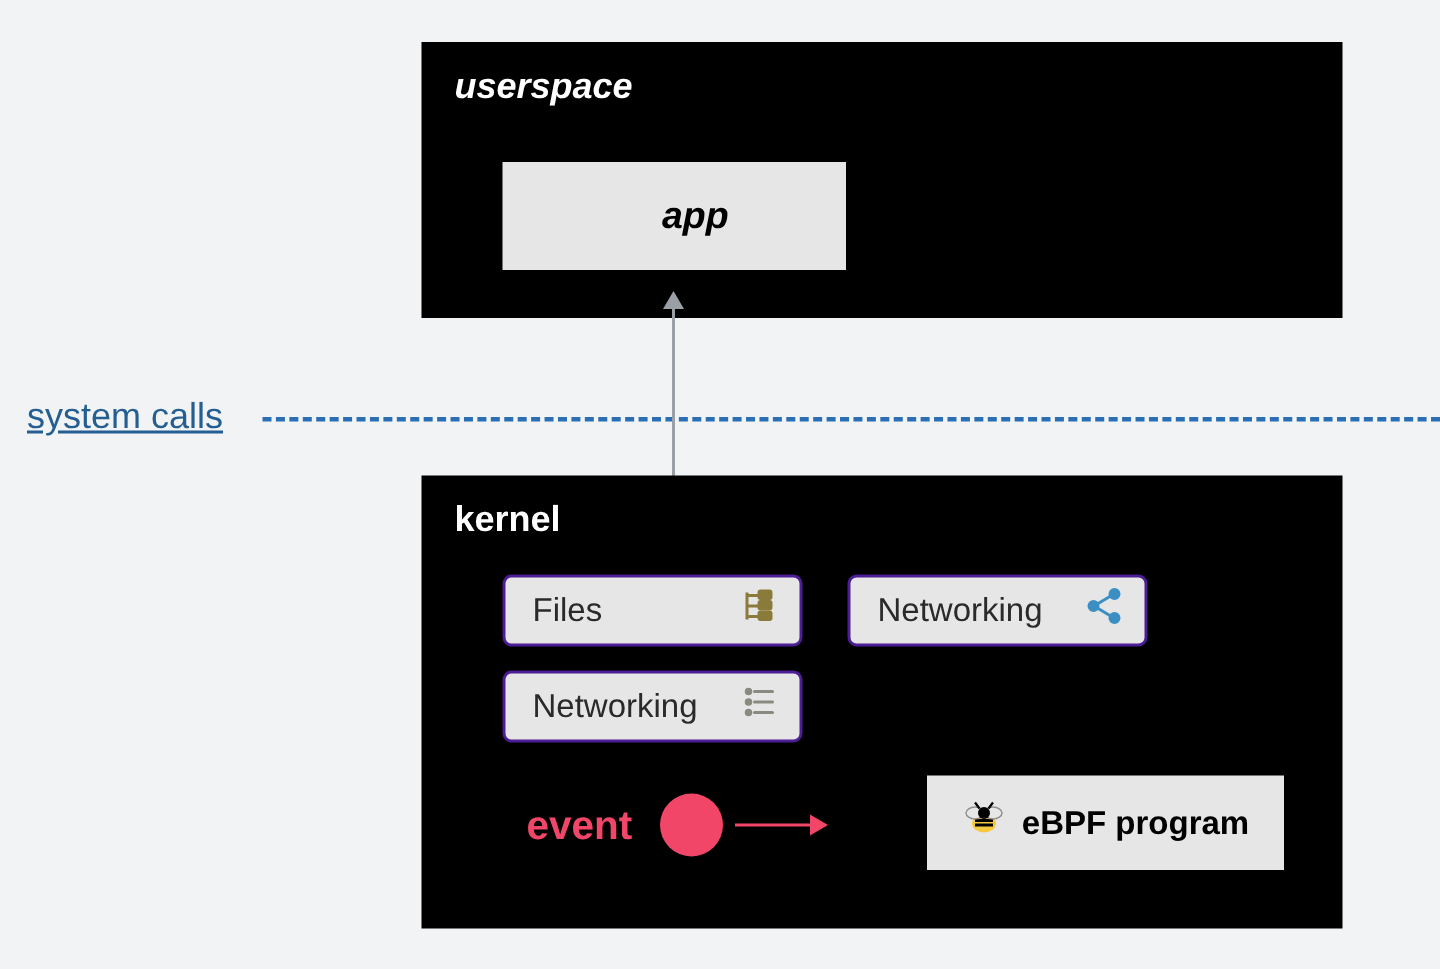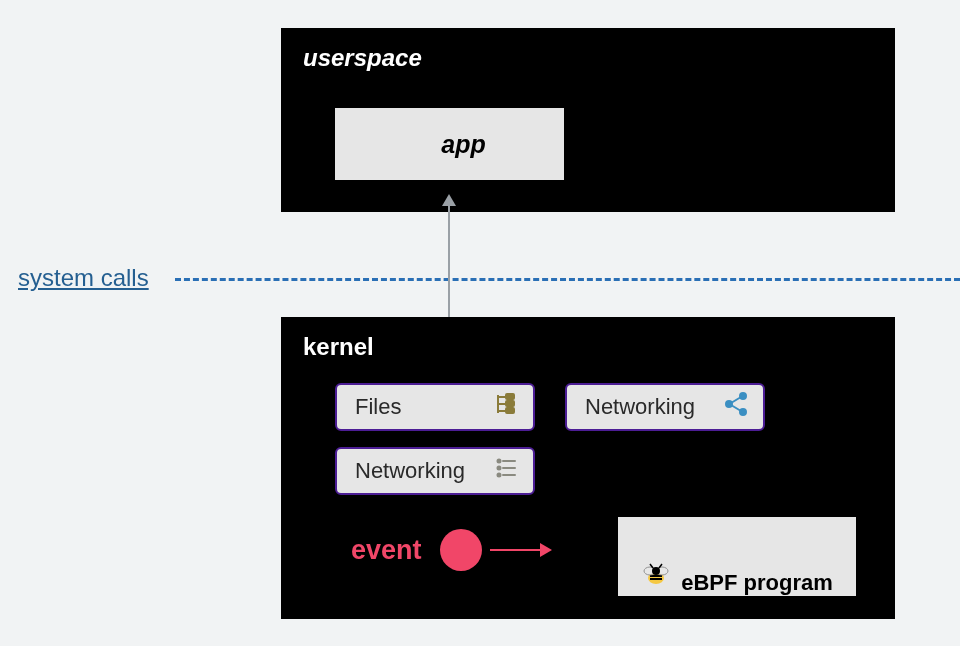"eBPF program" .ebpf-box { align-items: flex-end -> center; height: 79px -> 63px }
